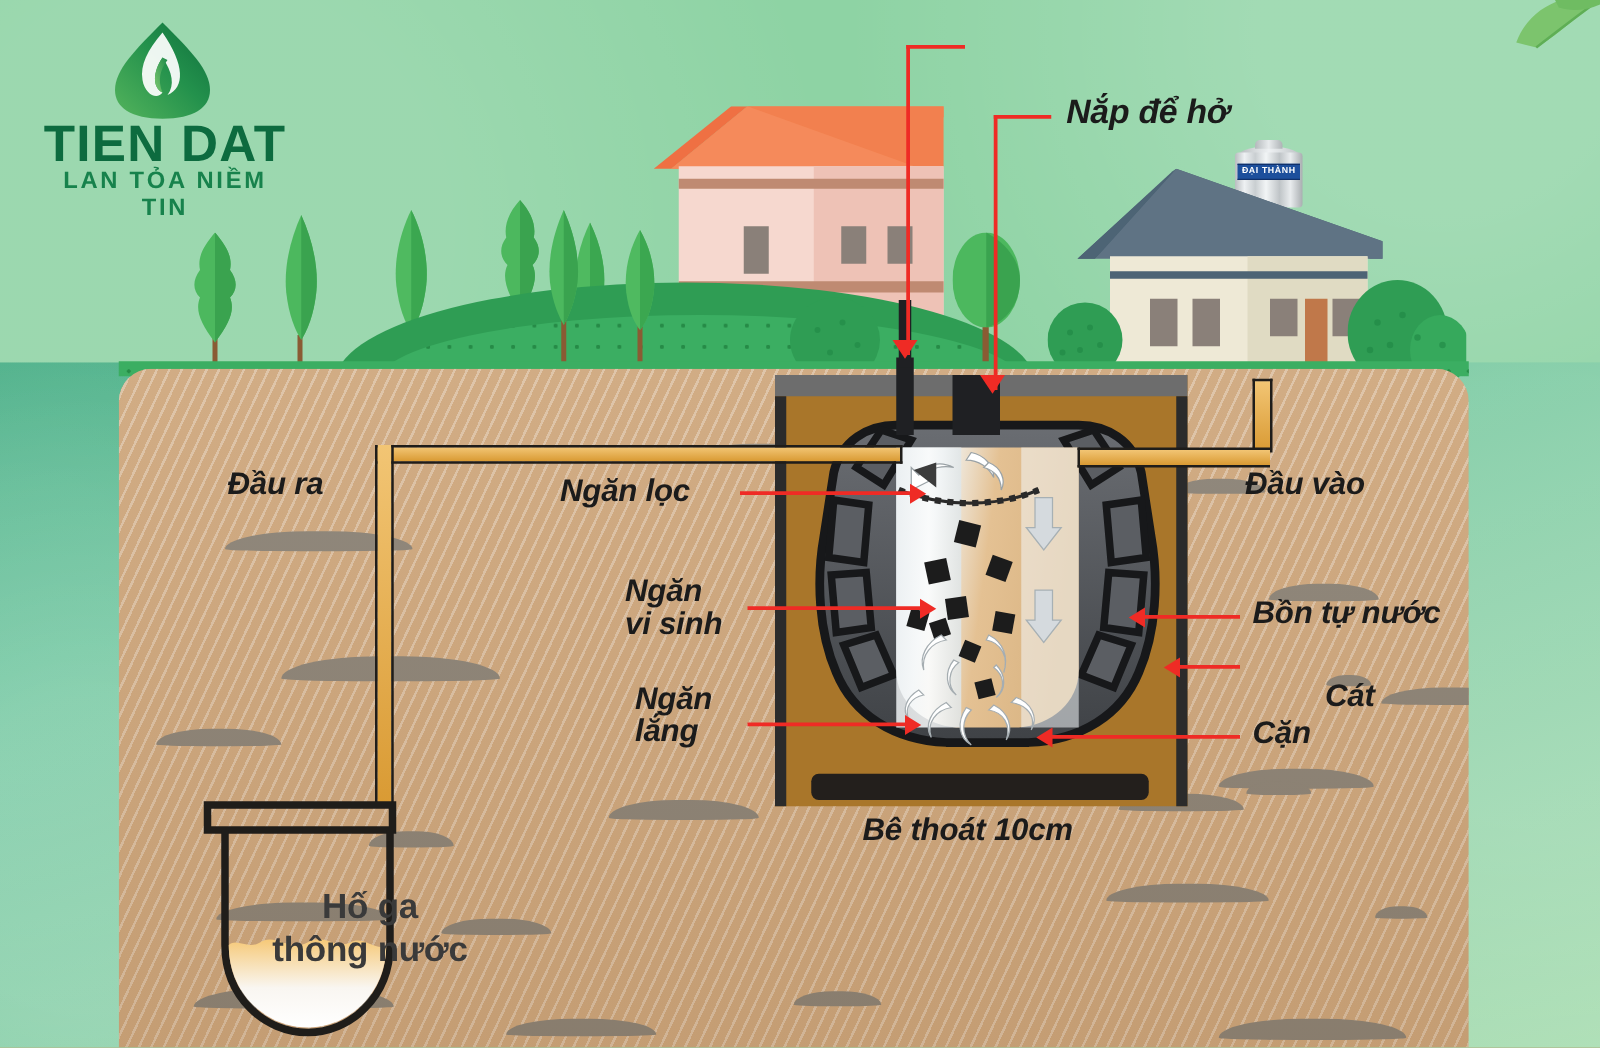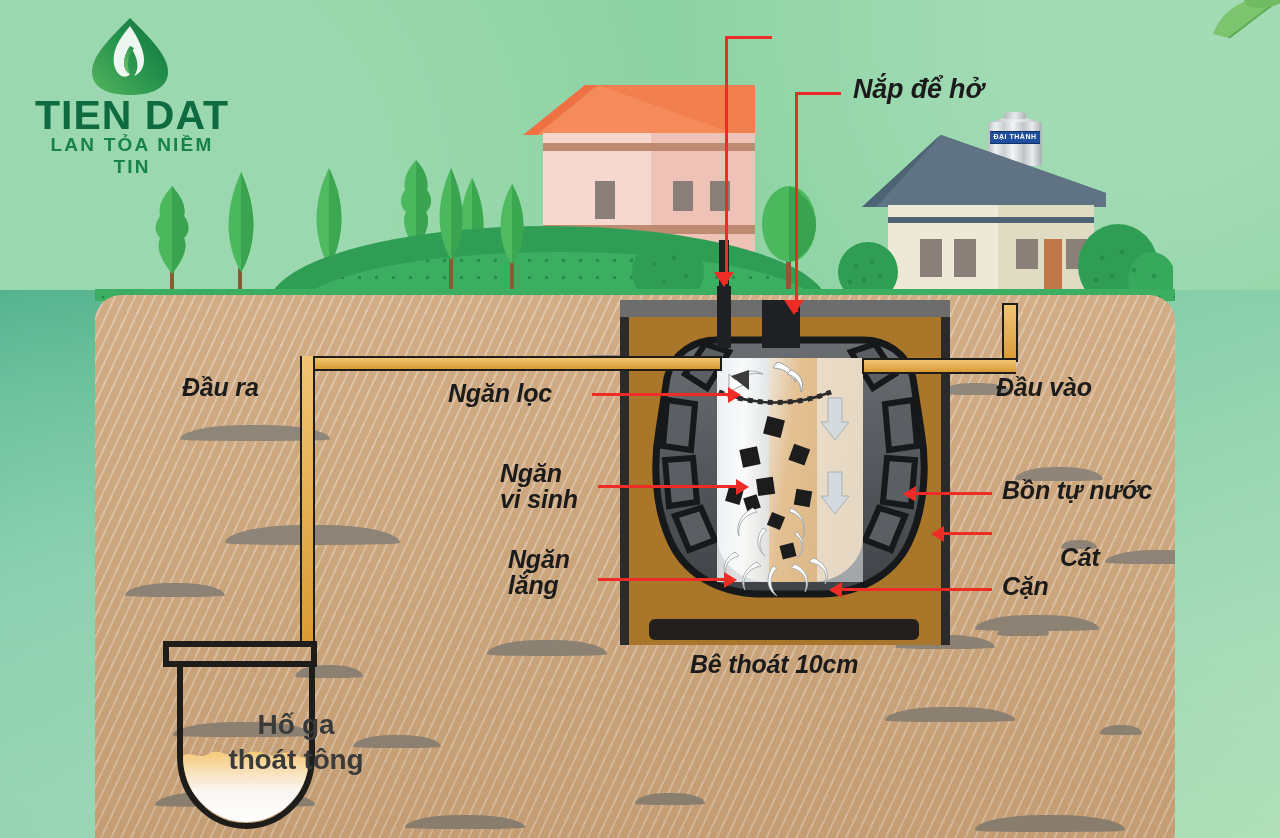"Hố ga" div.lbl { text: thoát tông -> thông nước }
